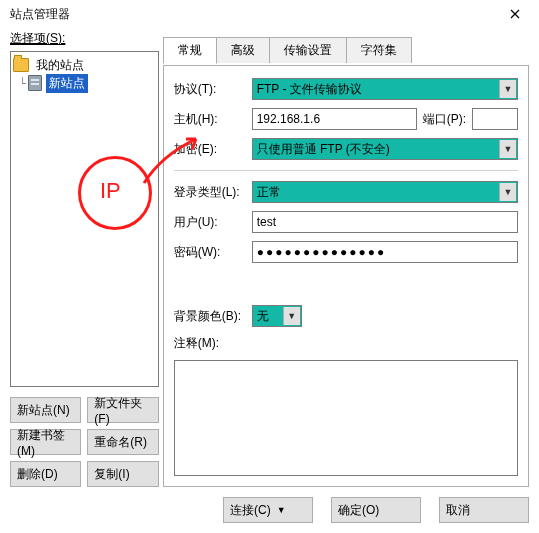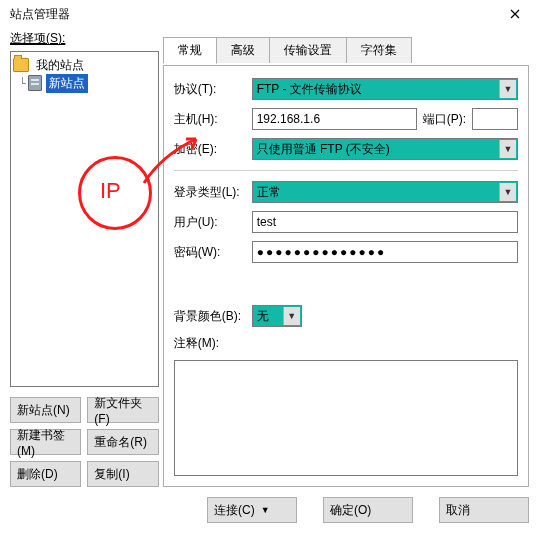"连接(C)" .footer { gap: 26px -> 18px }
